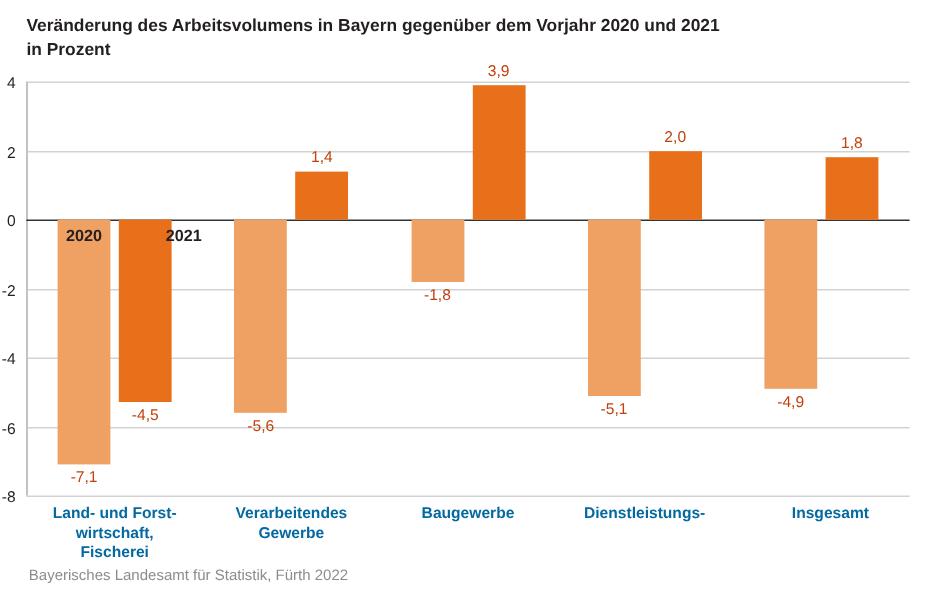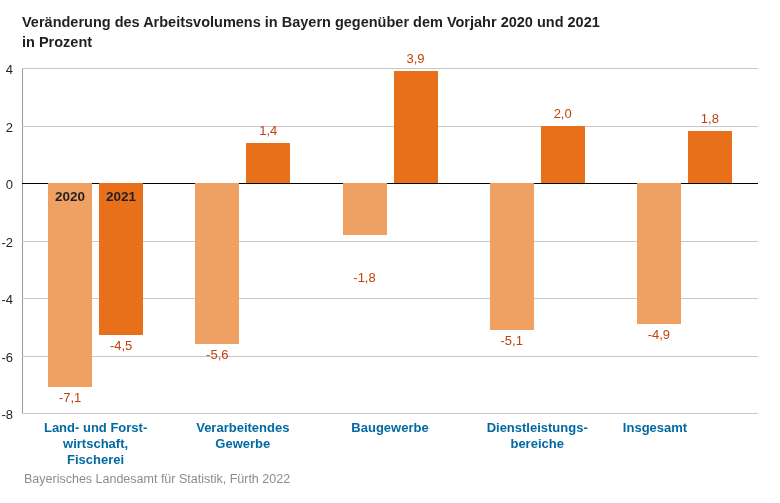"2021" div.series-tag { padding-left: none -> 32px }
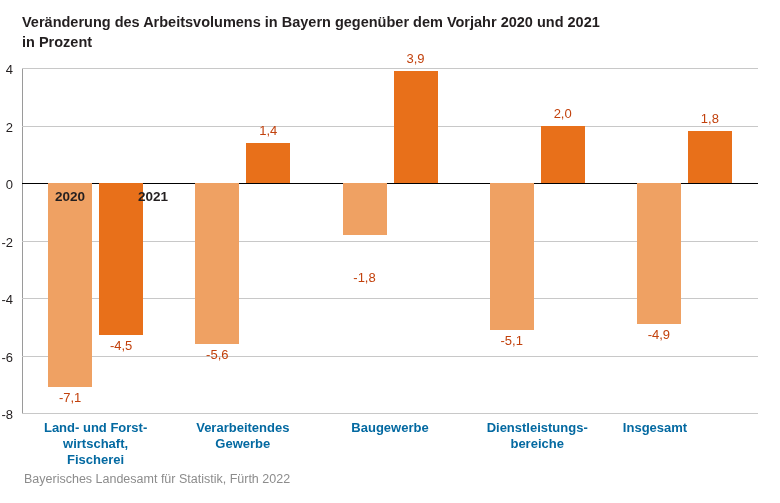"-1,8" div.bar-label { margin-top: 32px -> none }
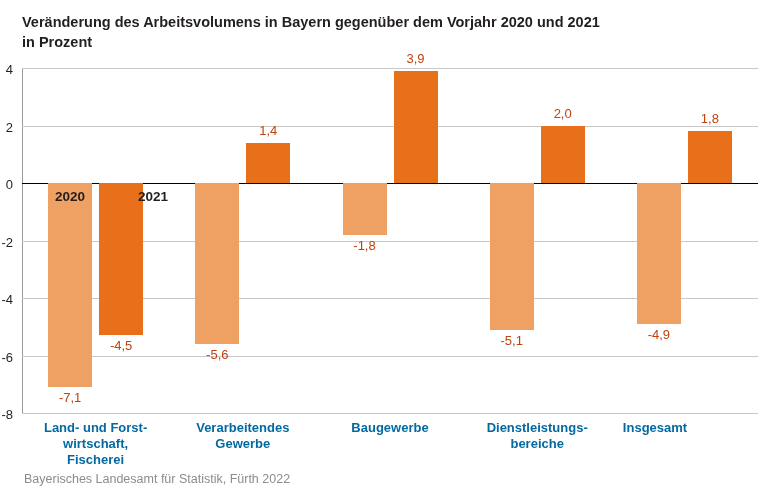"Insgesamt" div.cat-label { left: 570px -> 607px }
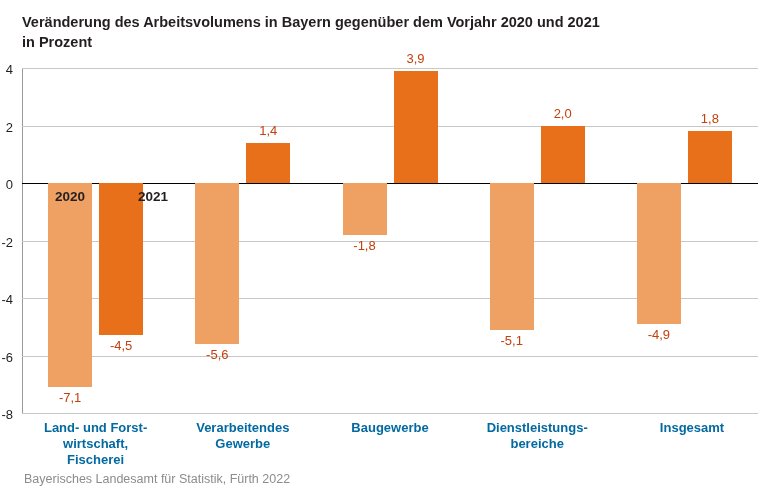"bereiche" div { html: <div>bereiche</div> -> none }
